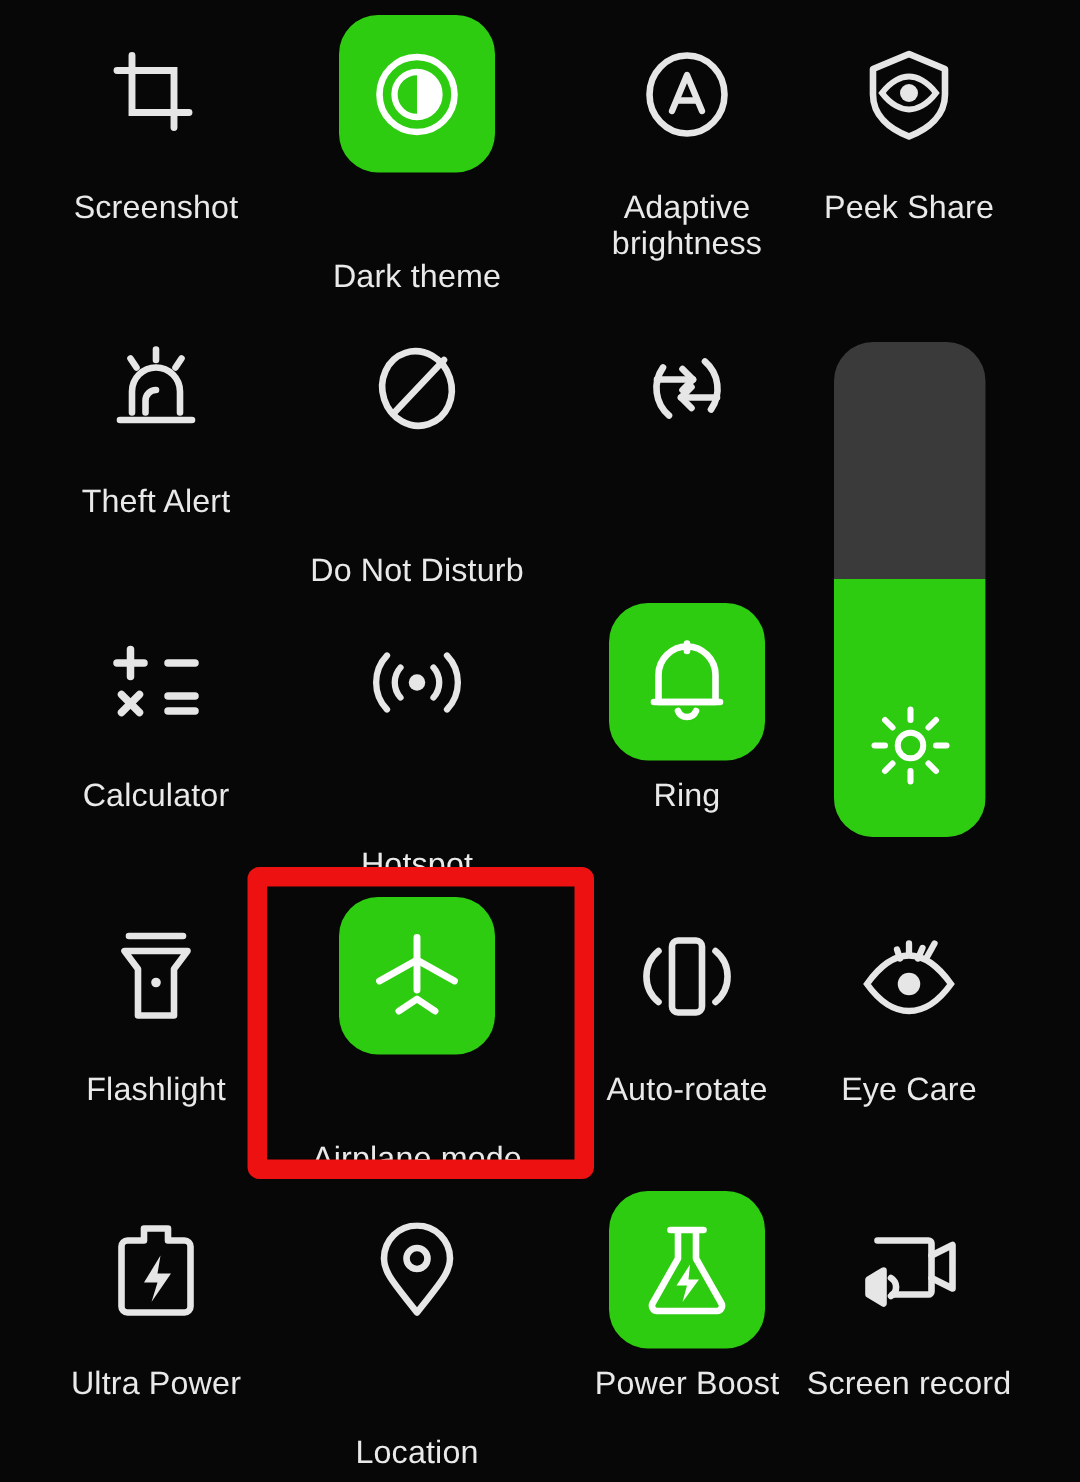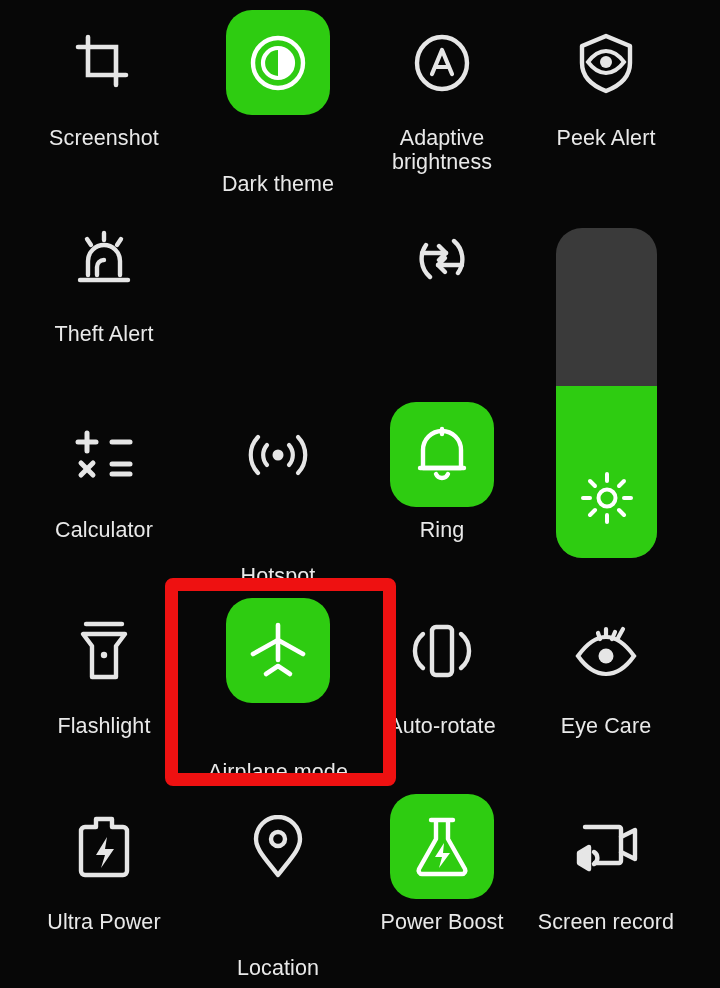"Adaptive" .tile.c2 { left: 360px -> 376px }
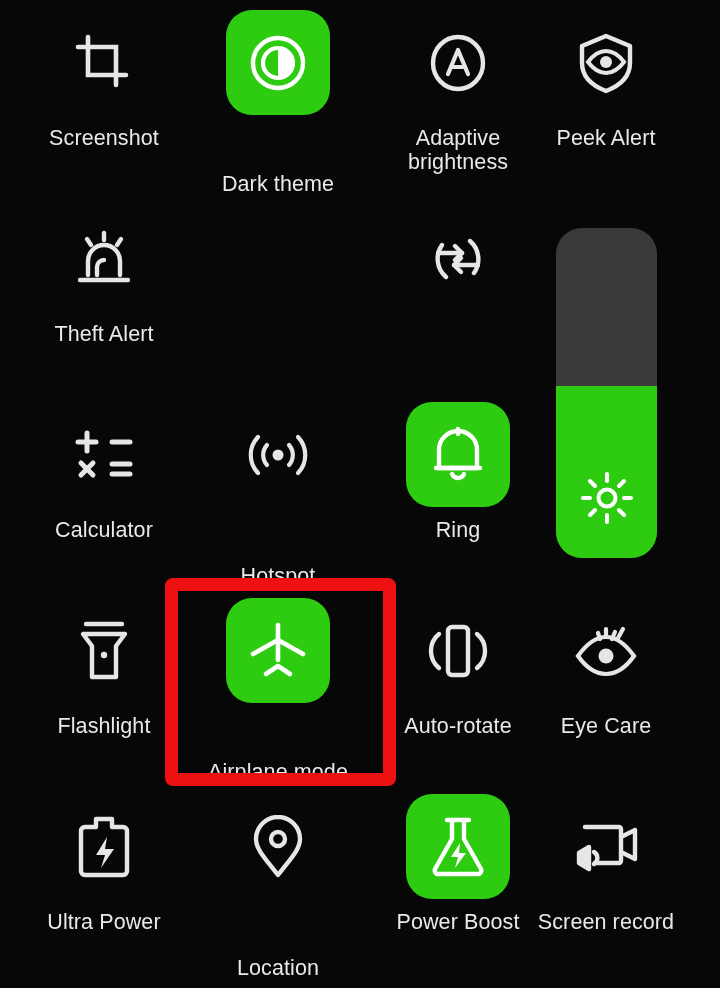"Peek Alert" div.label { text: Alert -> Share }
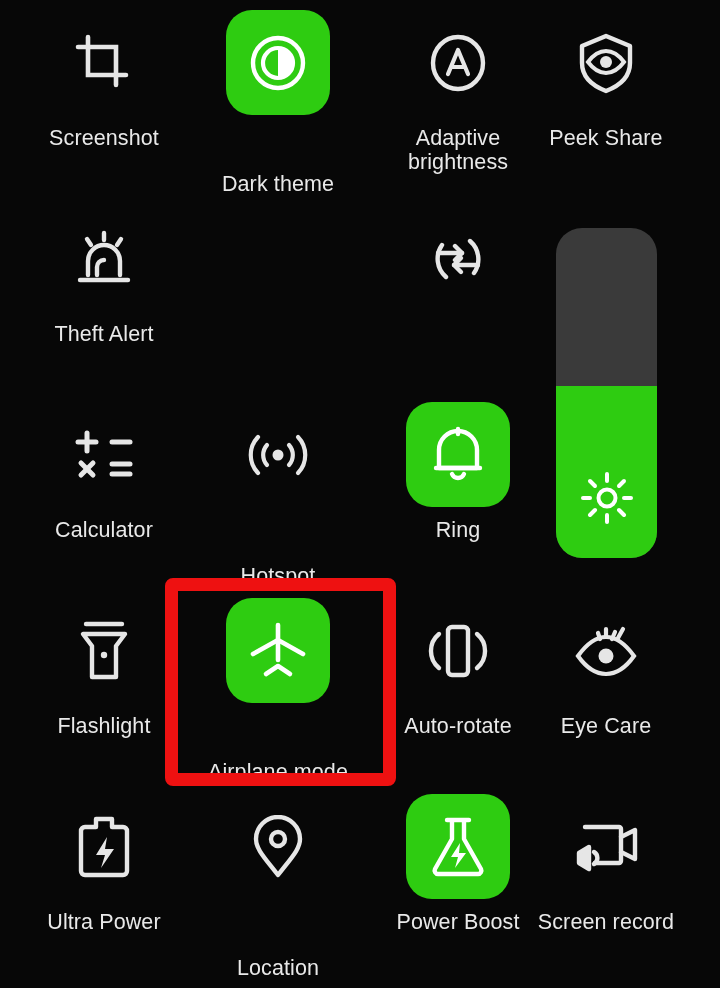"Do Not Disturb" div.tile { html: none -> <div> <div> <span> <svg> <ellipse></ellipse> <path></path> </svg> </span> </div> <div>Do Not Disturb</div> </div> }
